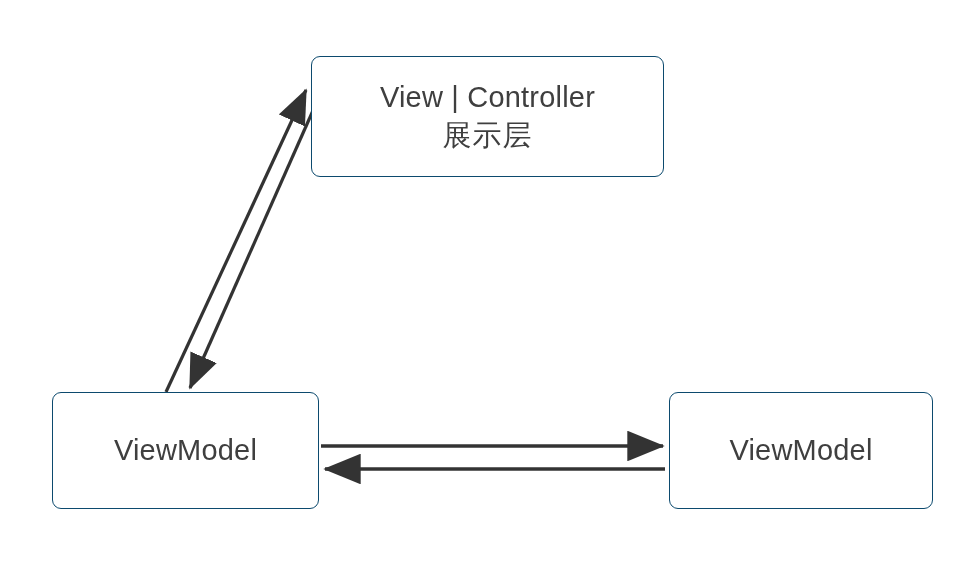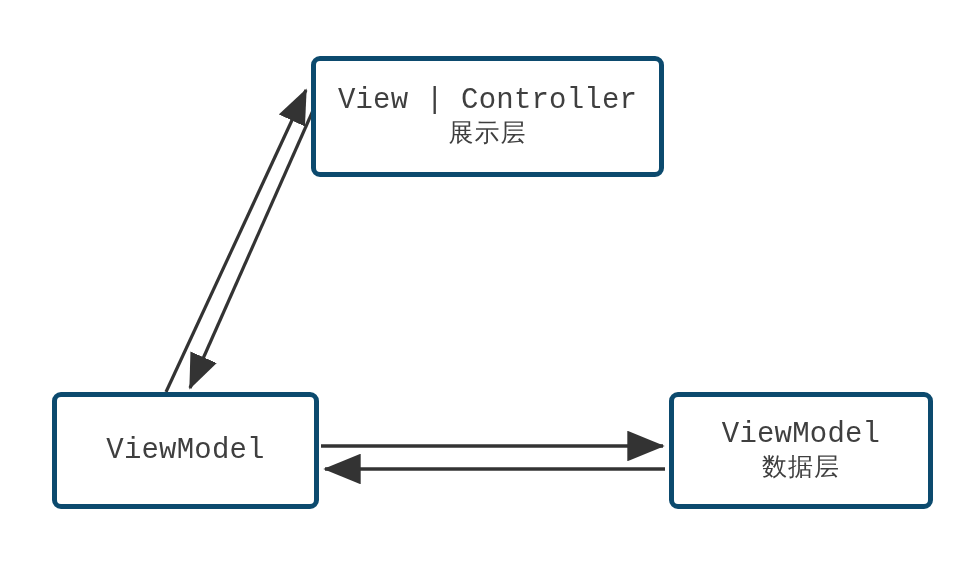"View | Controller" .node { border: 5px solid #0c4a6e -> 1px solid #0c4a6e; font-family: Liberation Mono, monospace -> none }
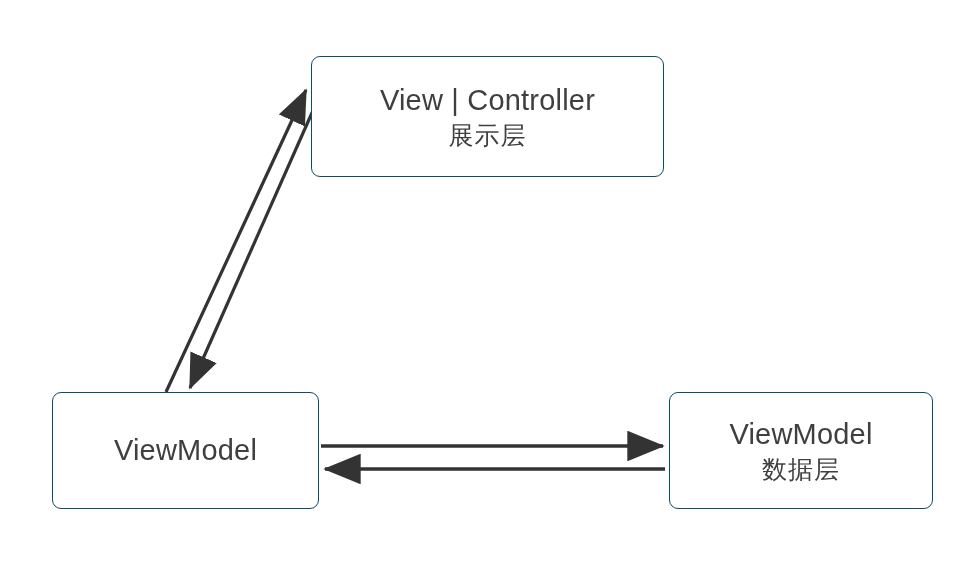"展示层" .line-cjk { font-size: 25px -> 29px }
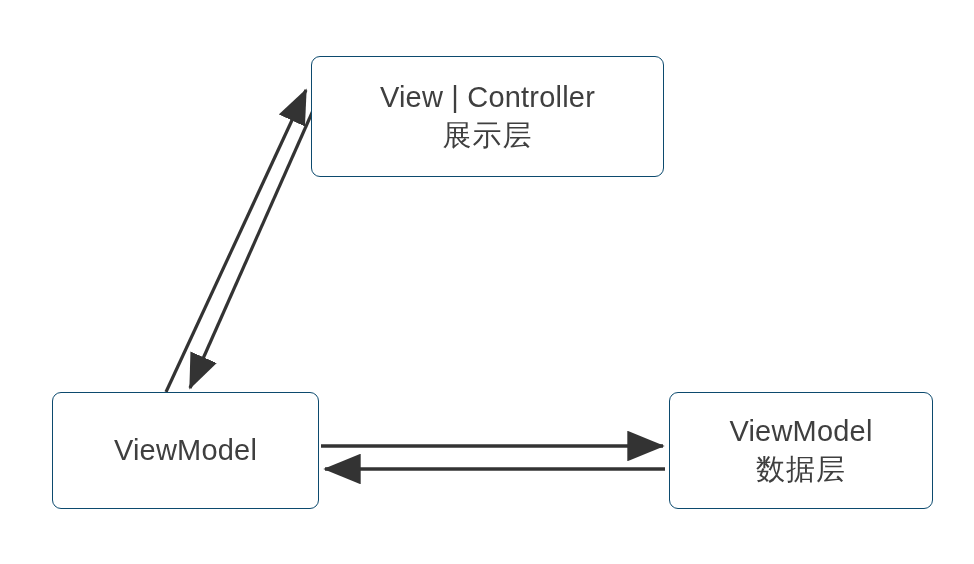"数据层" div.node-line { html: <div>数据层</div> -> none }
